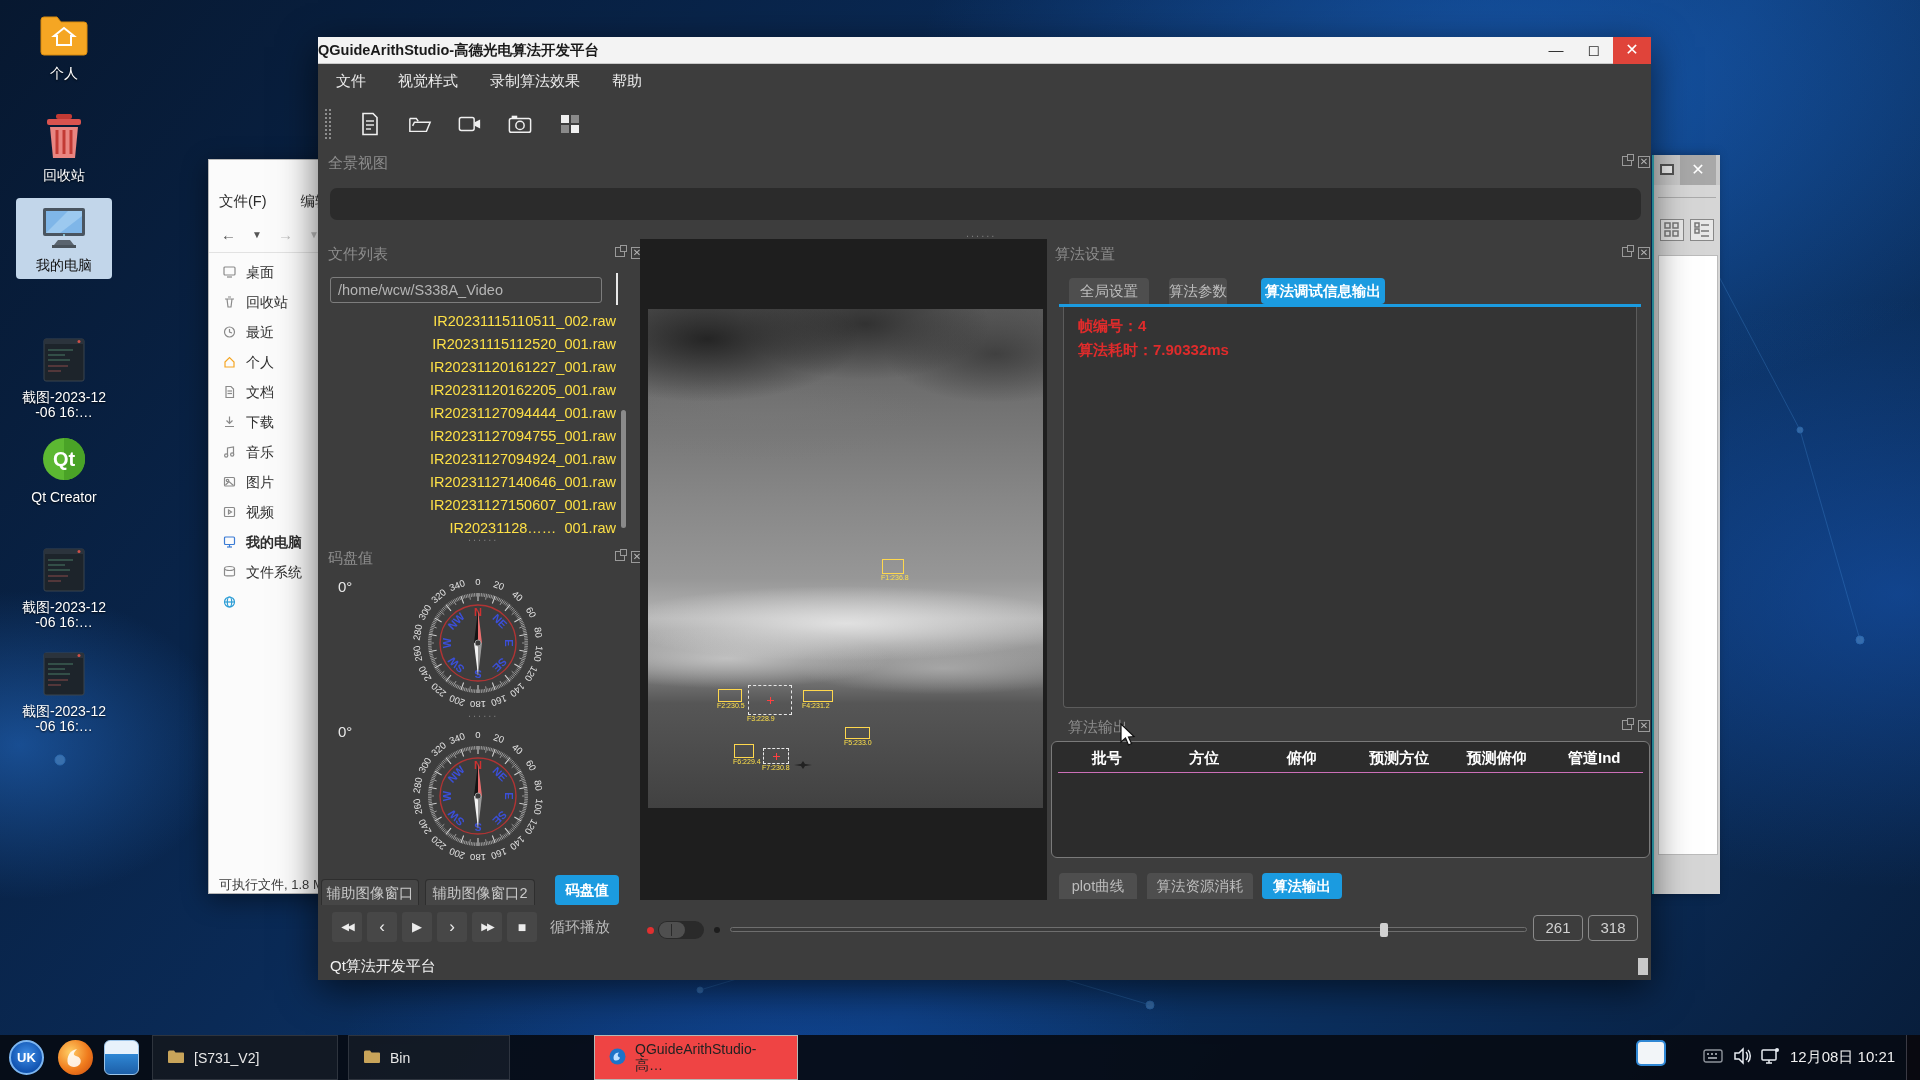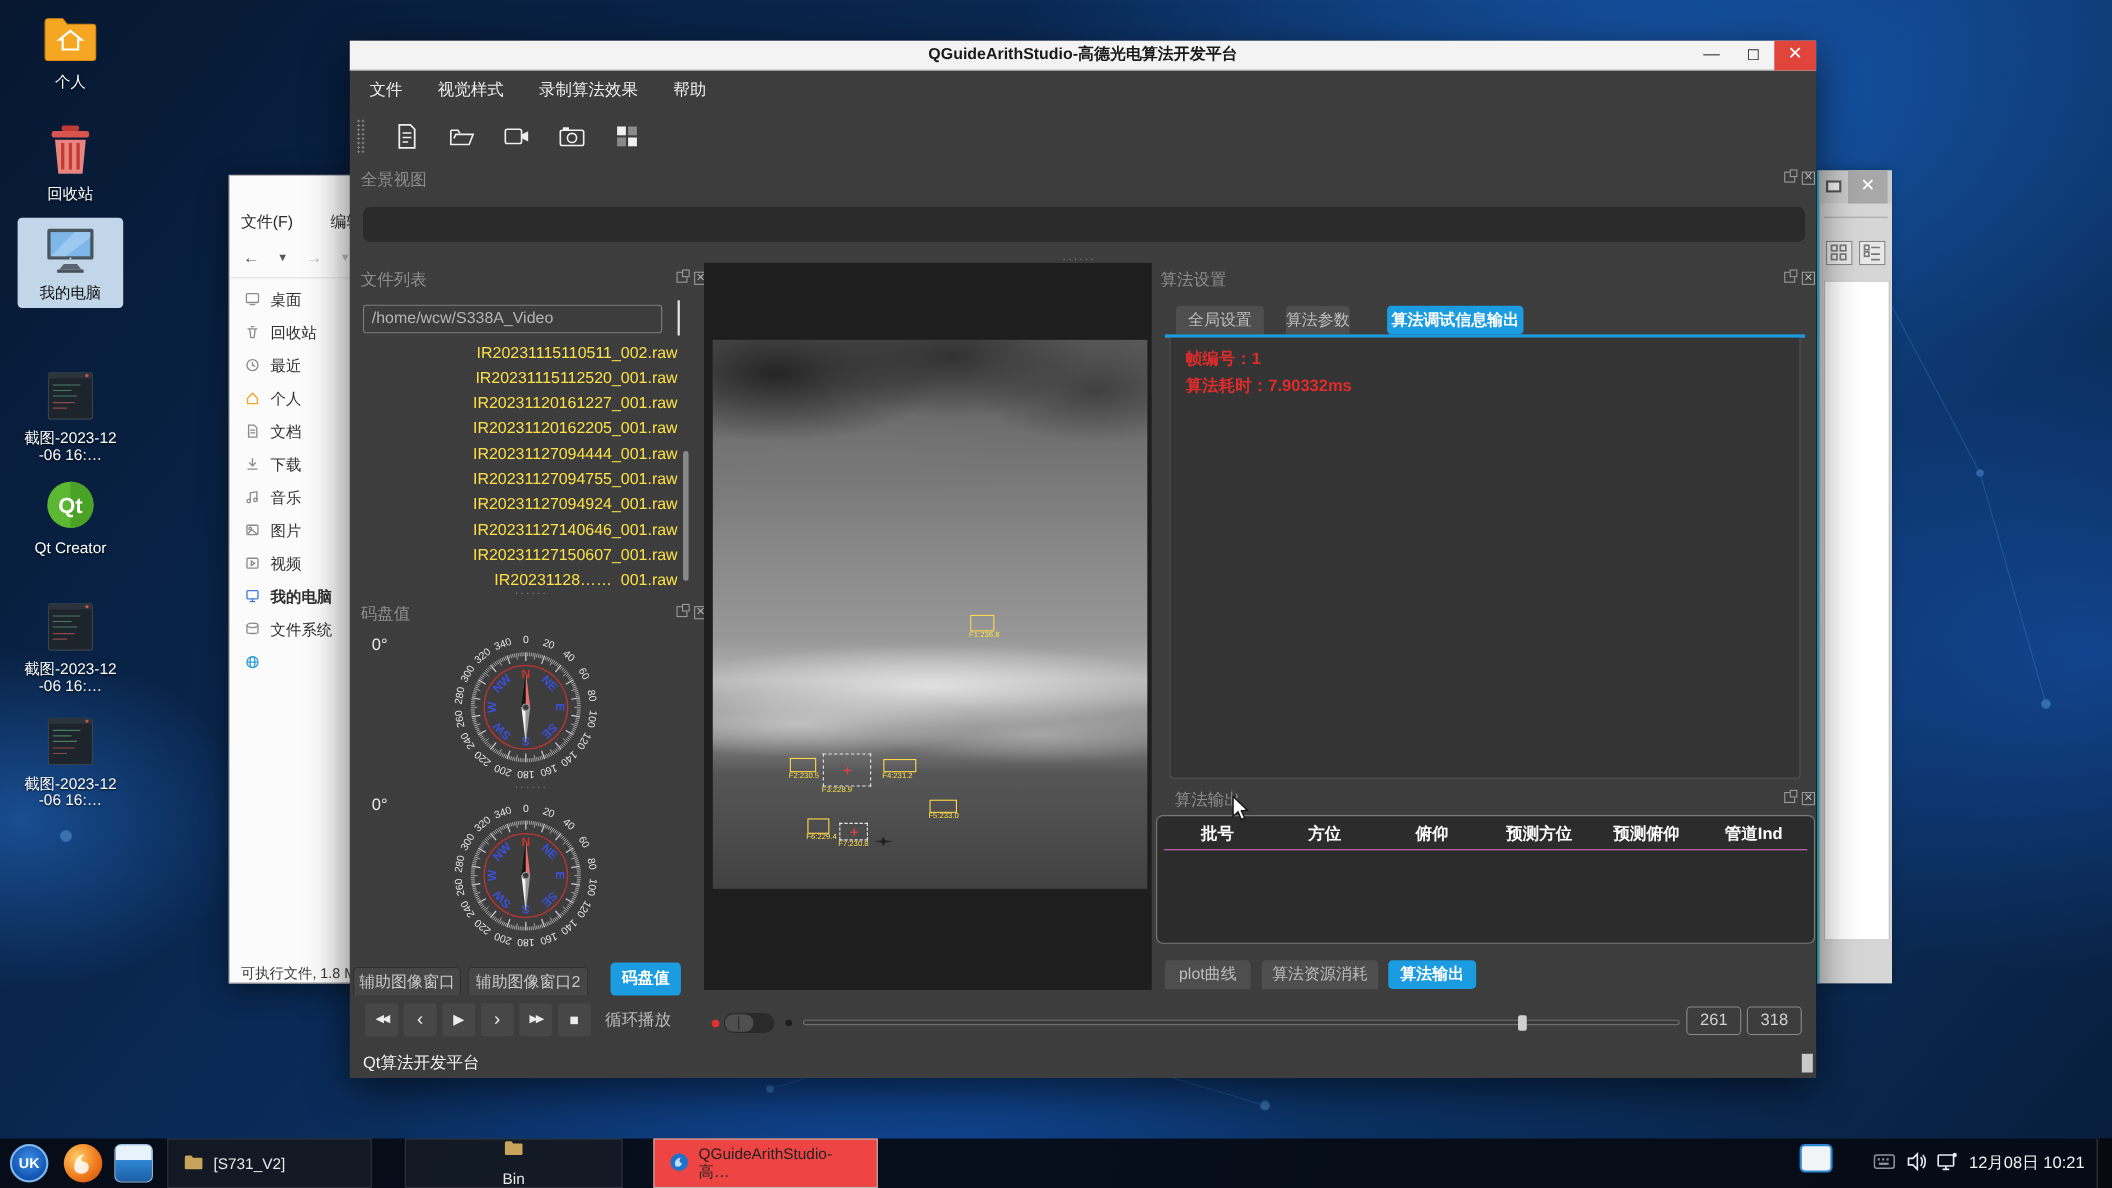"QGuideArithStudio-高德光电算法开发平台" #title { text-align: center -> none }
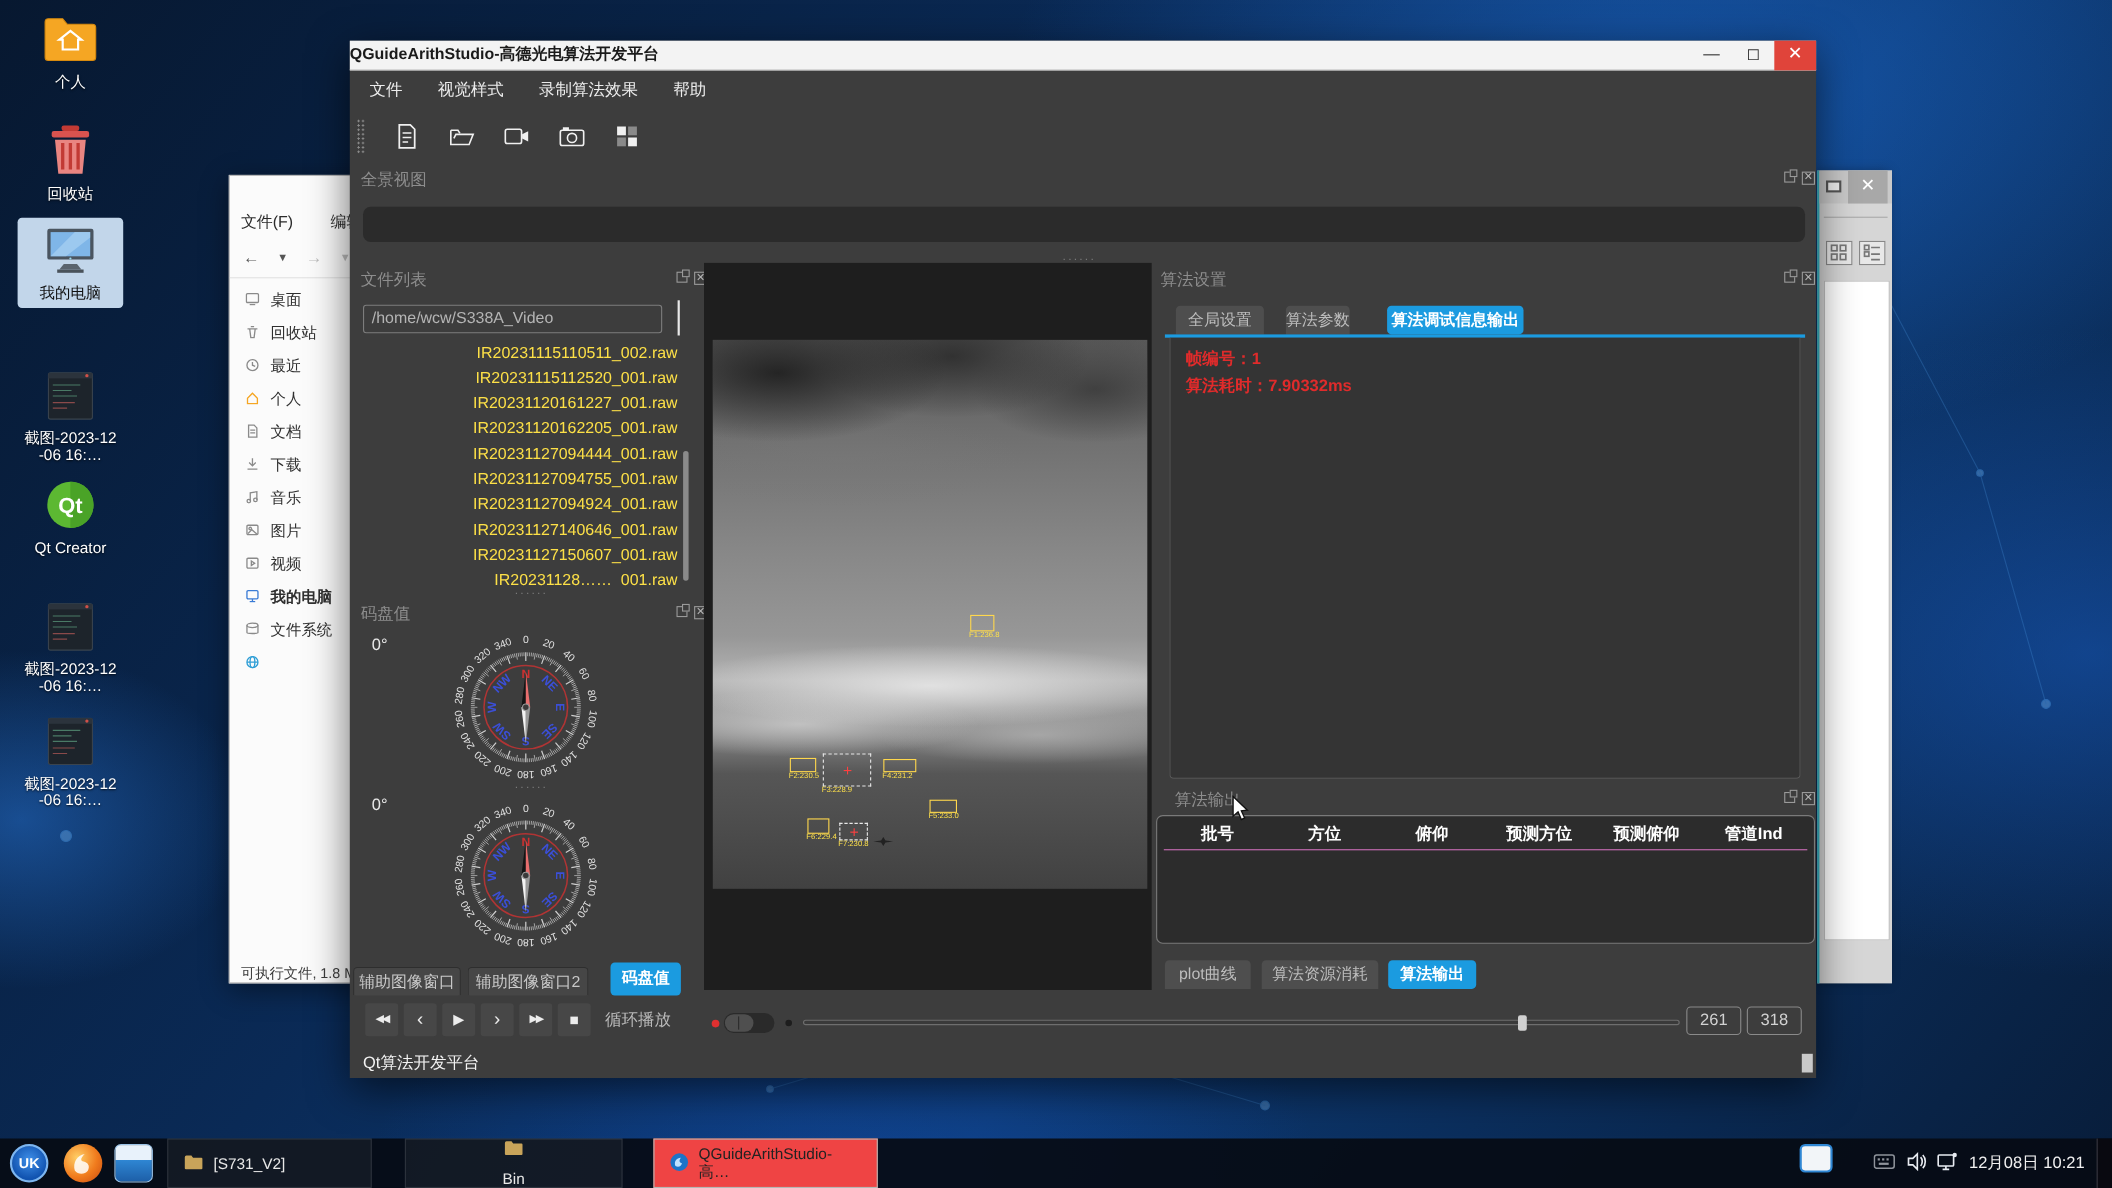"帧编号：1" div.dbg-line { text: 1 -> 4 }
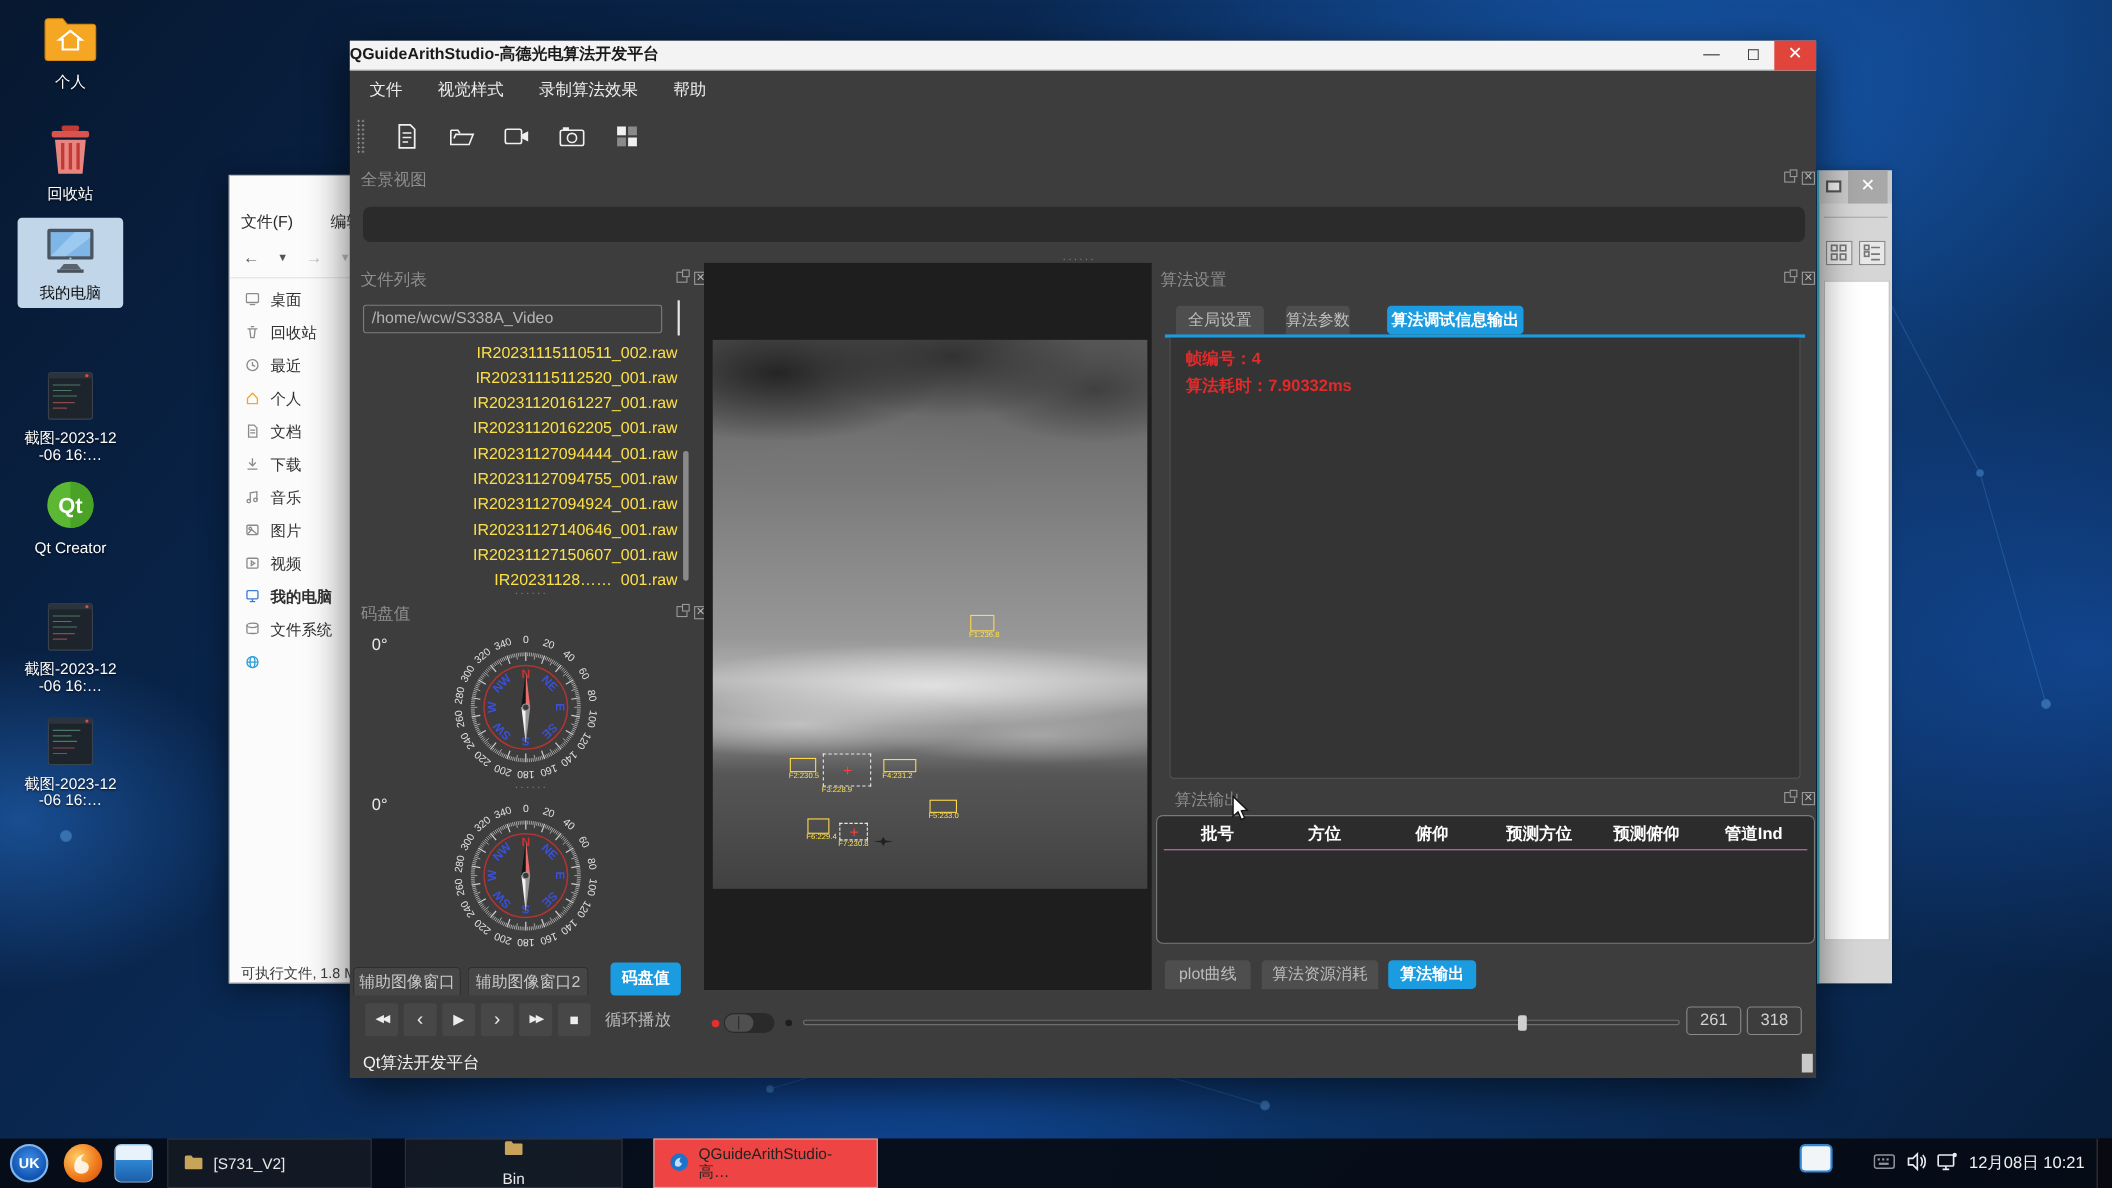"Bin" div.task-btn { flex-direction: column -> none; left: 368px -> 348px; width: 198px -> 162px }
